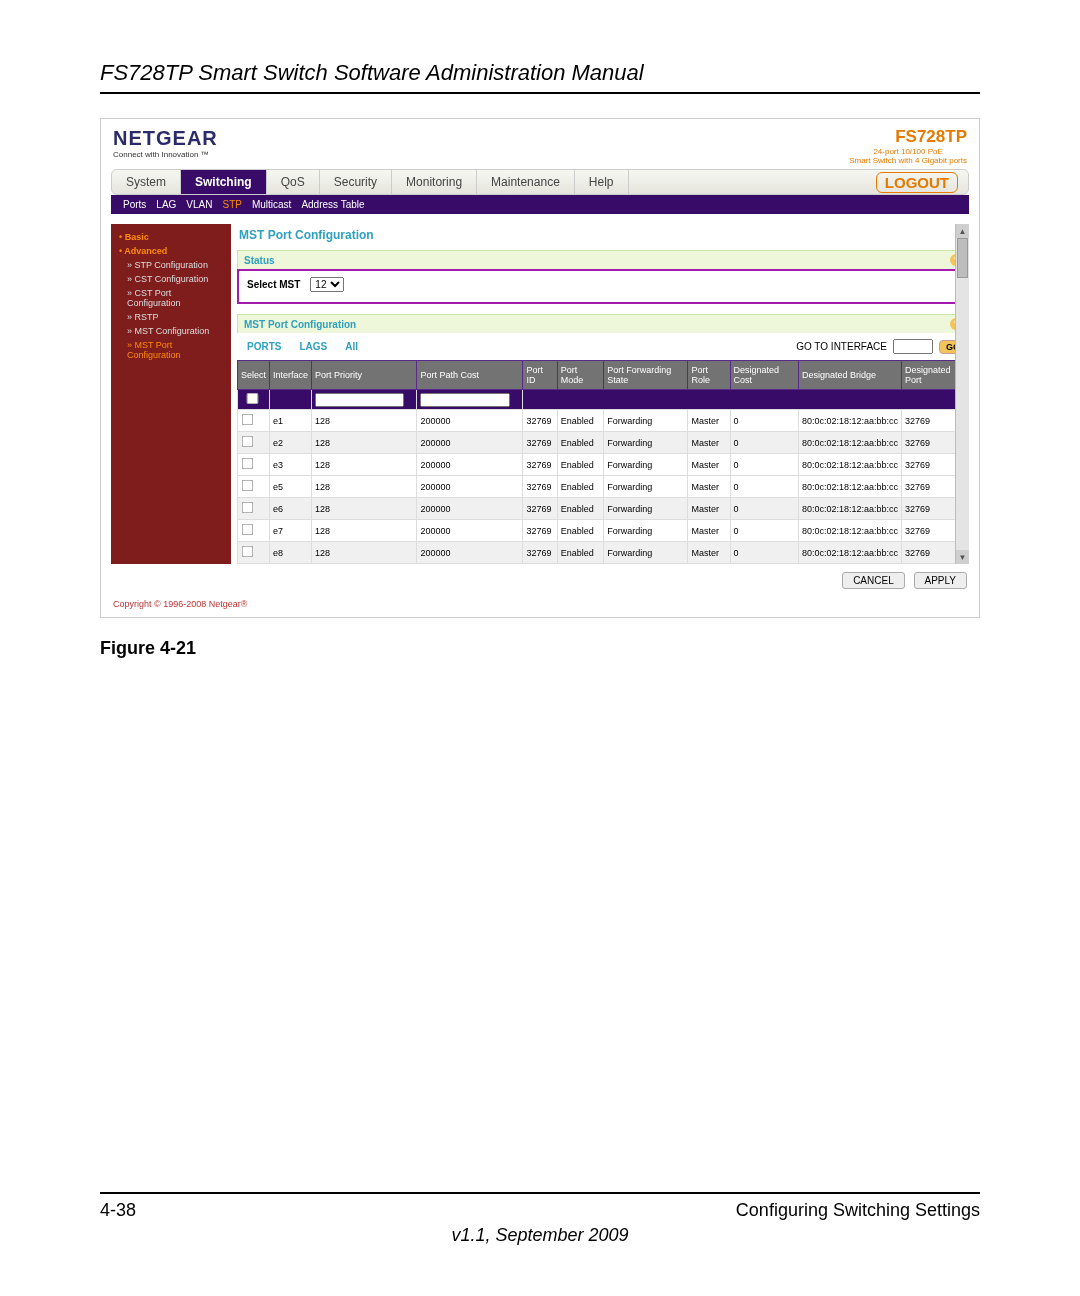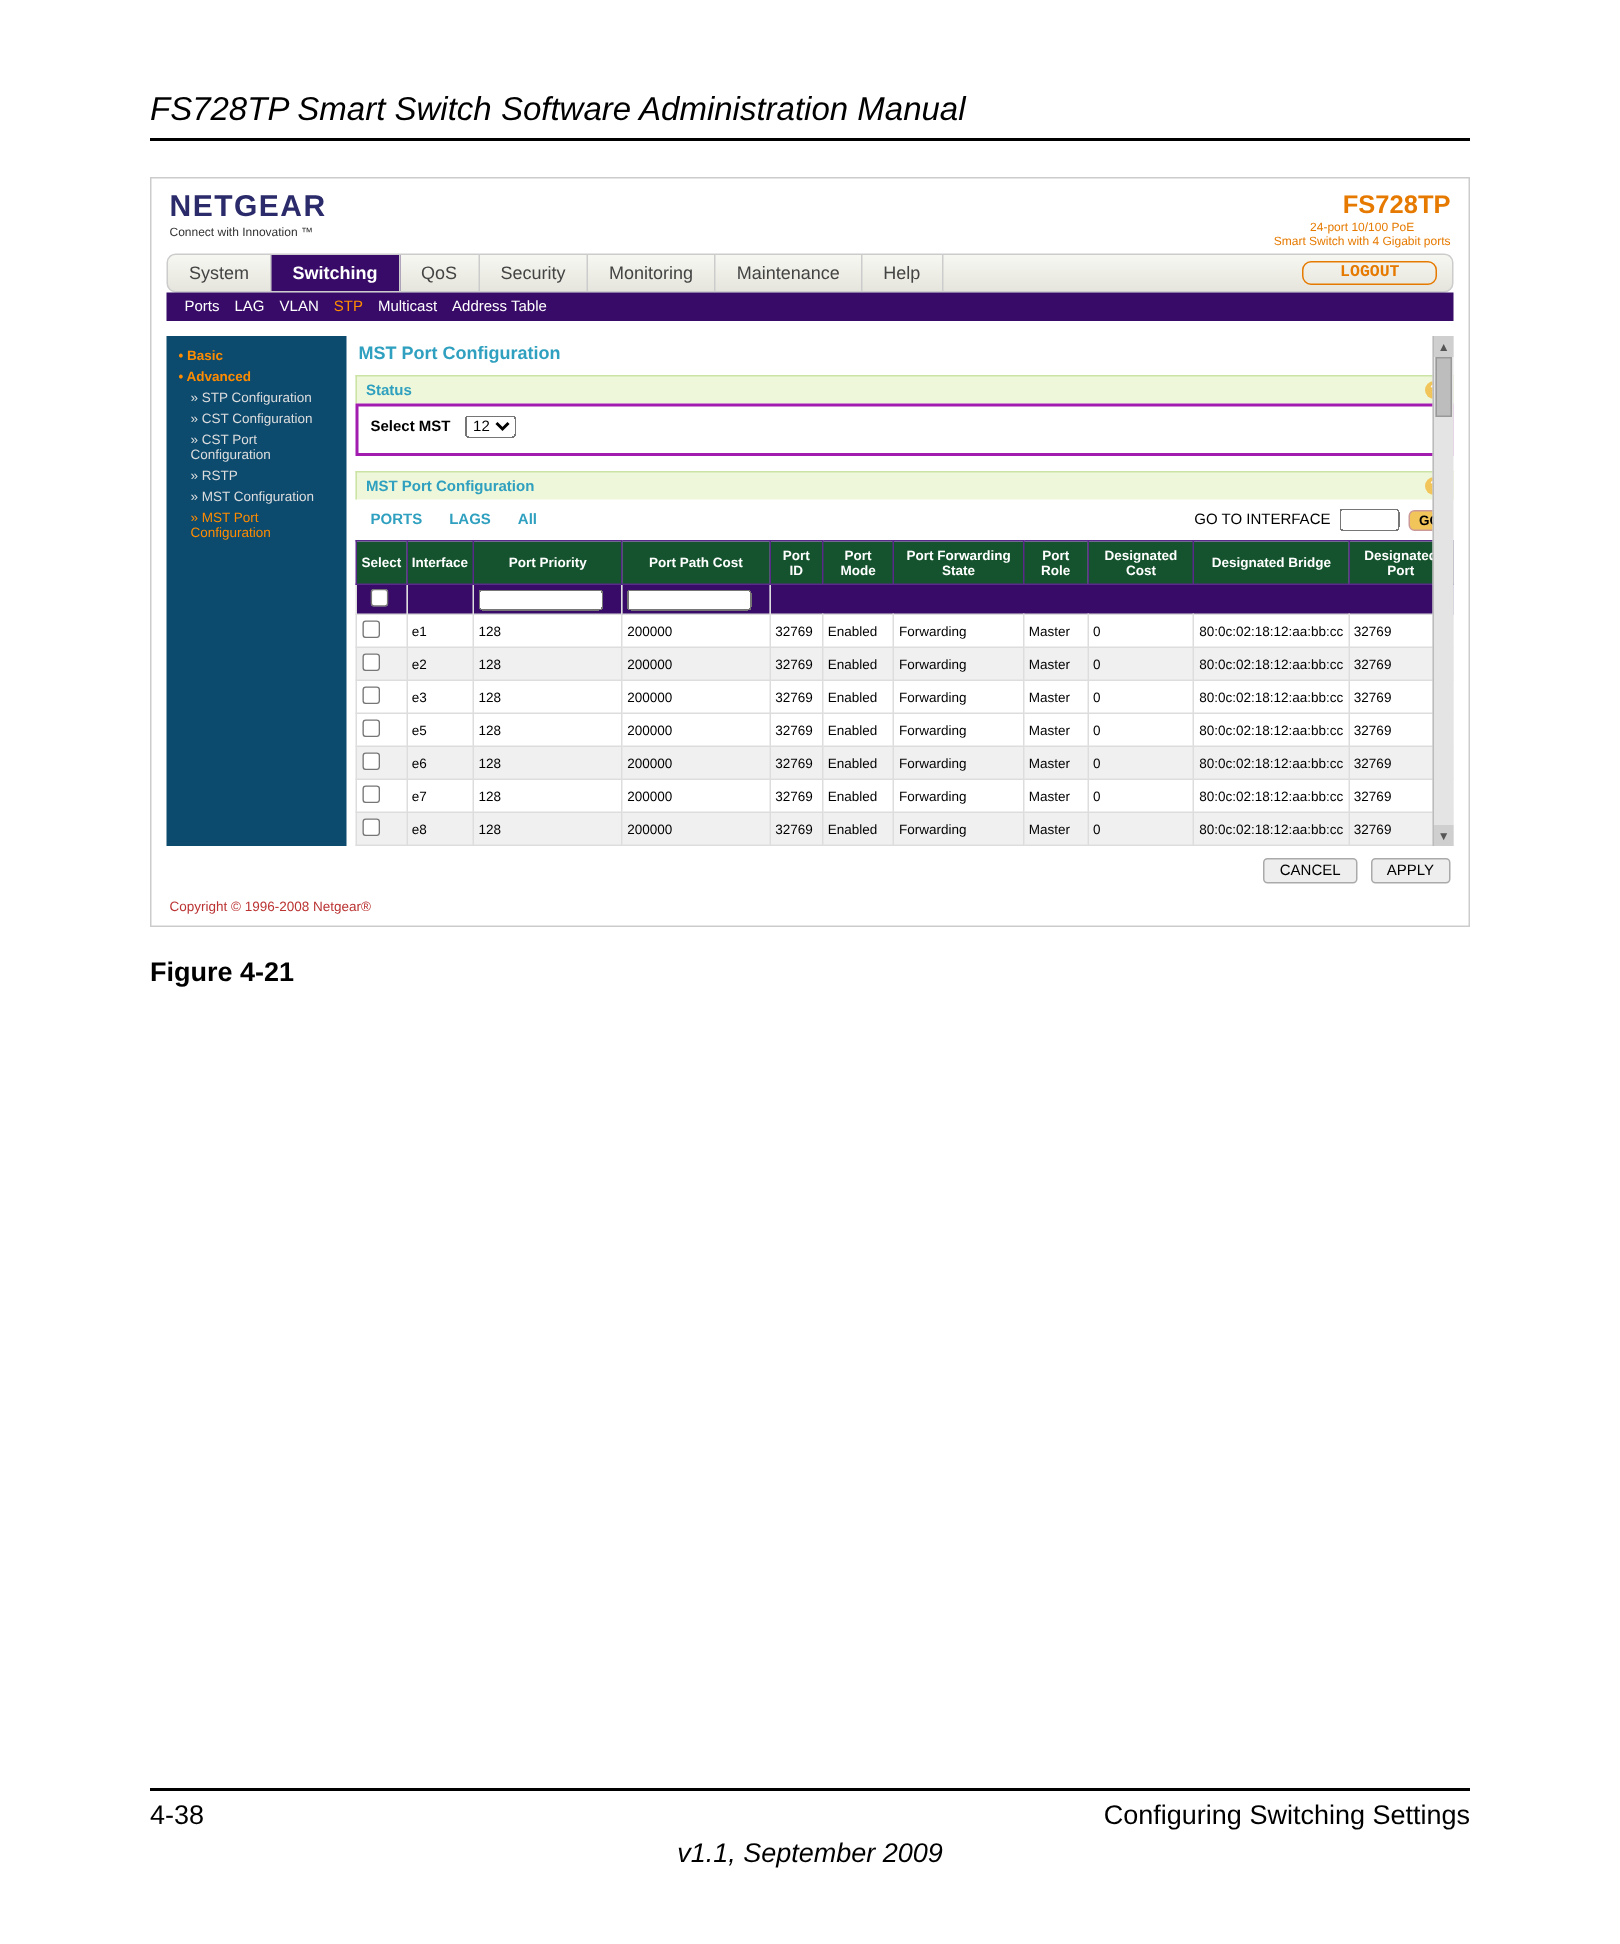"LOGOUT" .logout { font-family: Liberation Mono, monospace -> none; font-size: 11px -> 15px; padding: 1px 24px -> 1px 8px }
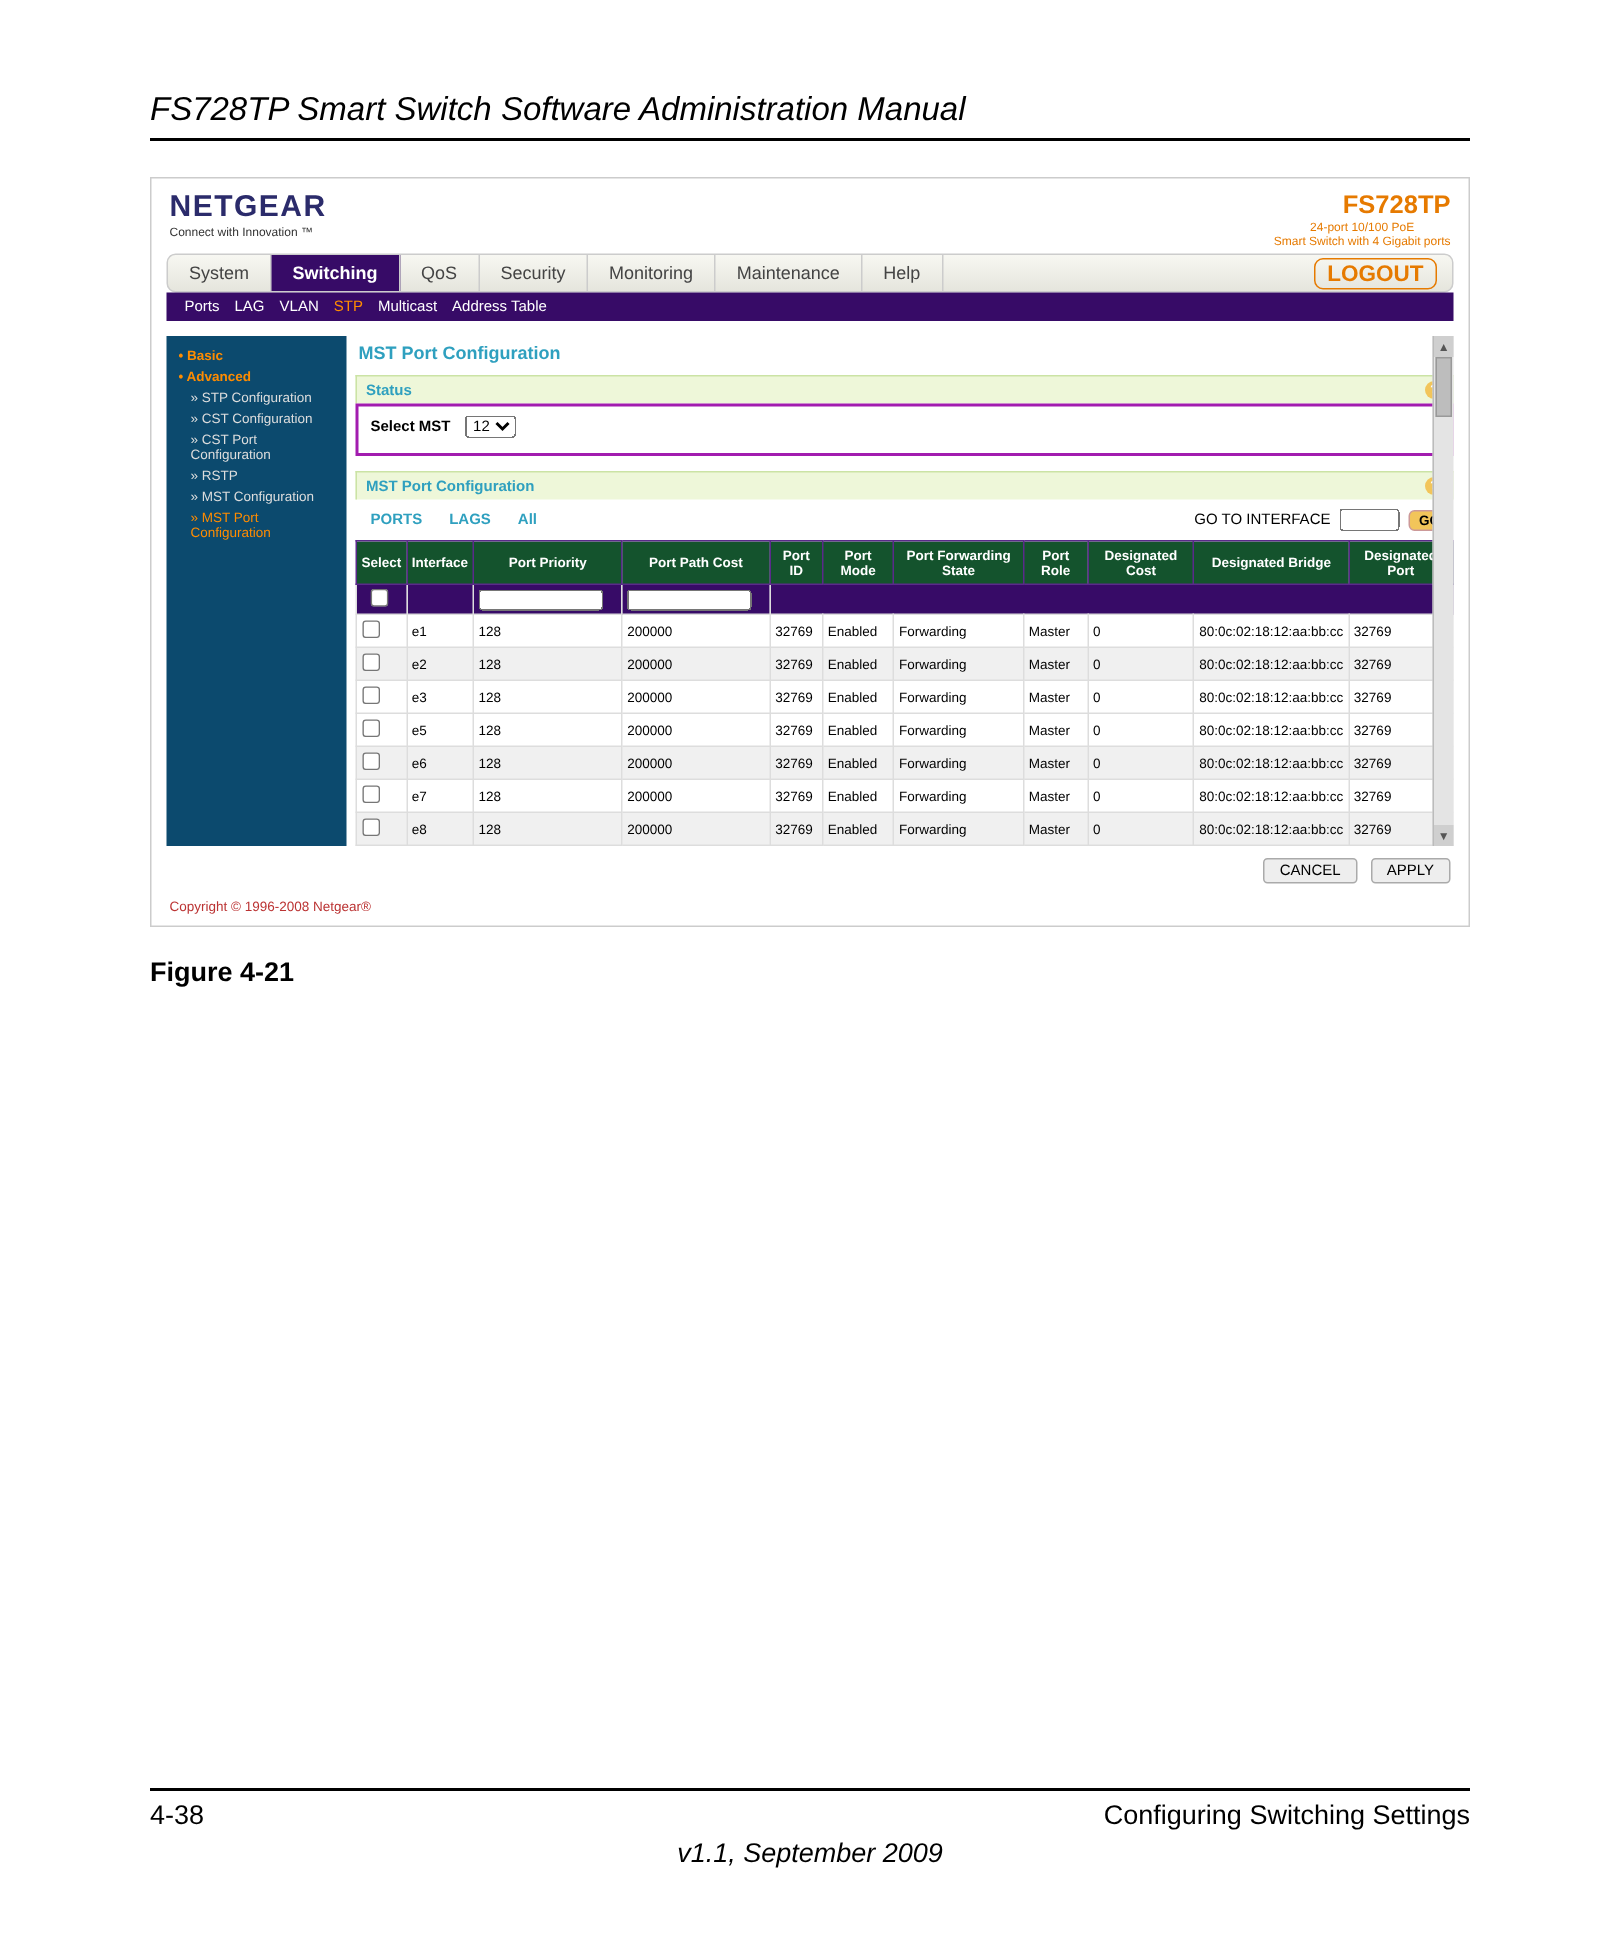"• Basic" .side { background: #0c4a6e -> #7f1d1d }
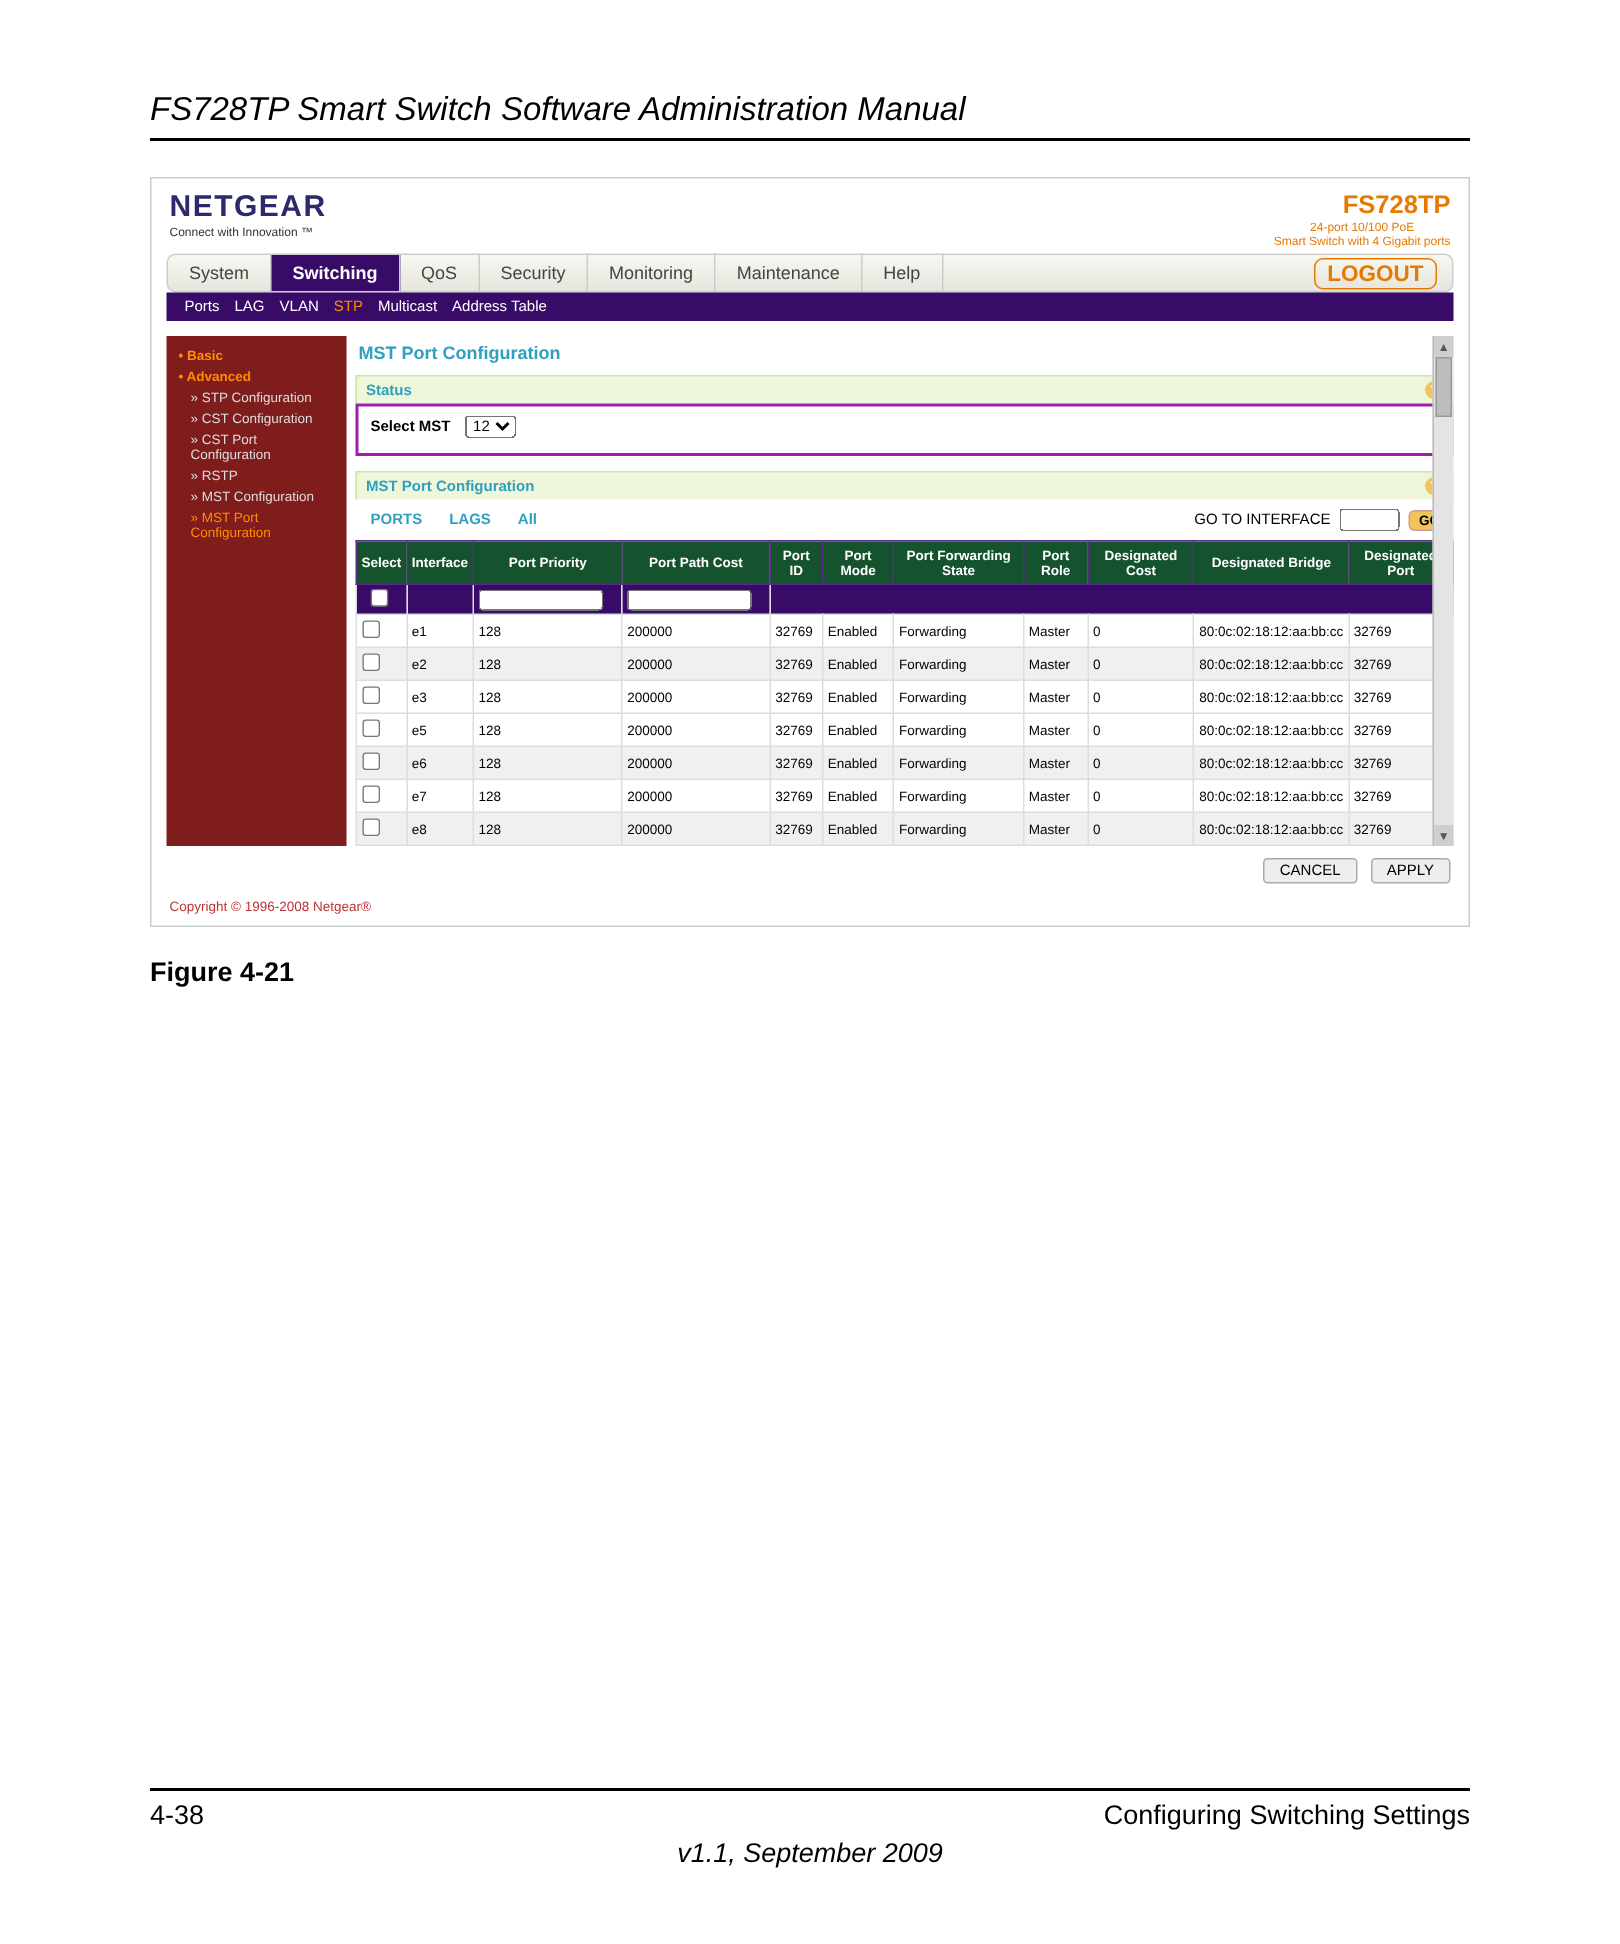"Select" table.data th { background: #14532d -> #737373; font-weight: bold -> normal; text-align: center -> left }
